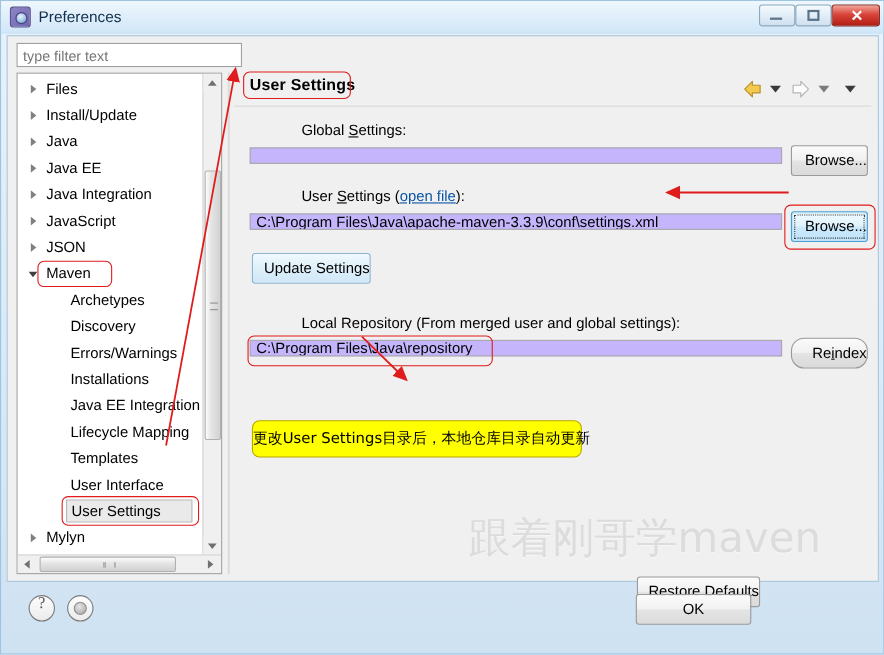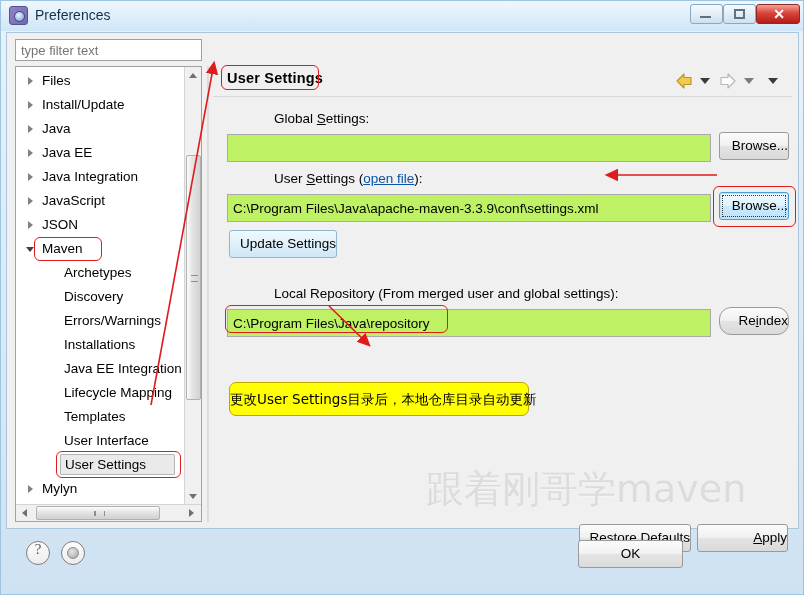"type filter text" #filter-input { width: 187px -> 205px }
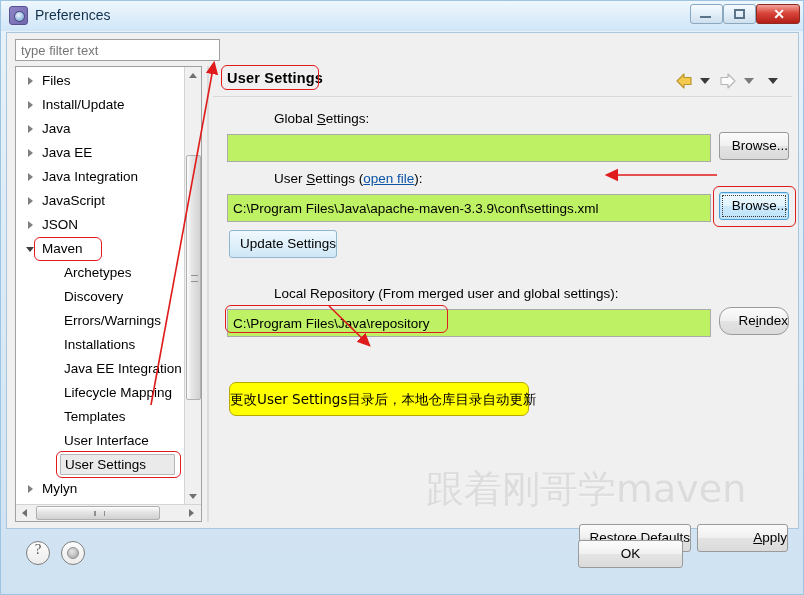"C:\Program" .ftext { background: #bef264 -> #c4b5fd; height: 28px -> 15px }
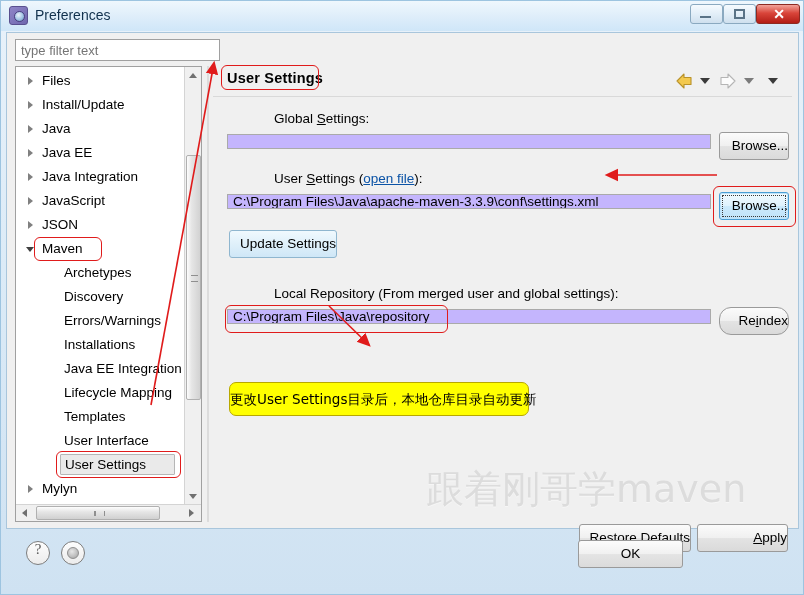"Apply" div.fbtn { html: <div><span>A</span>pply</div> -> none }
